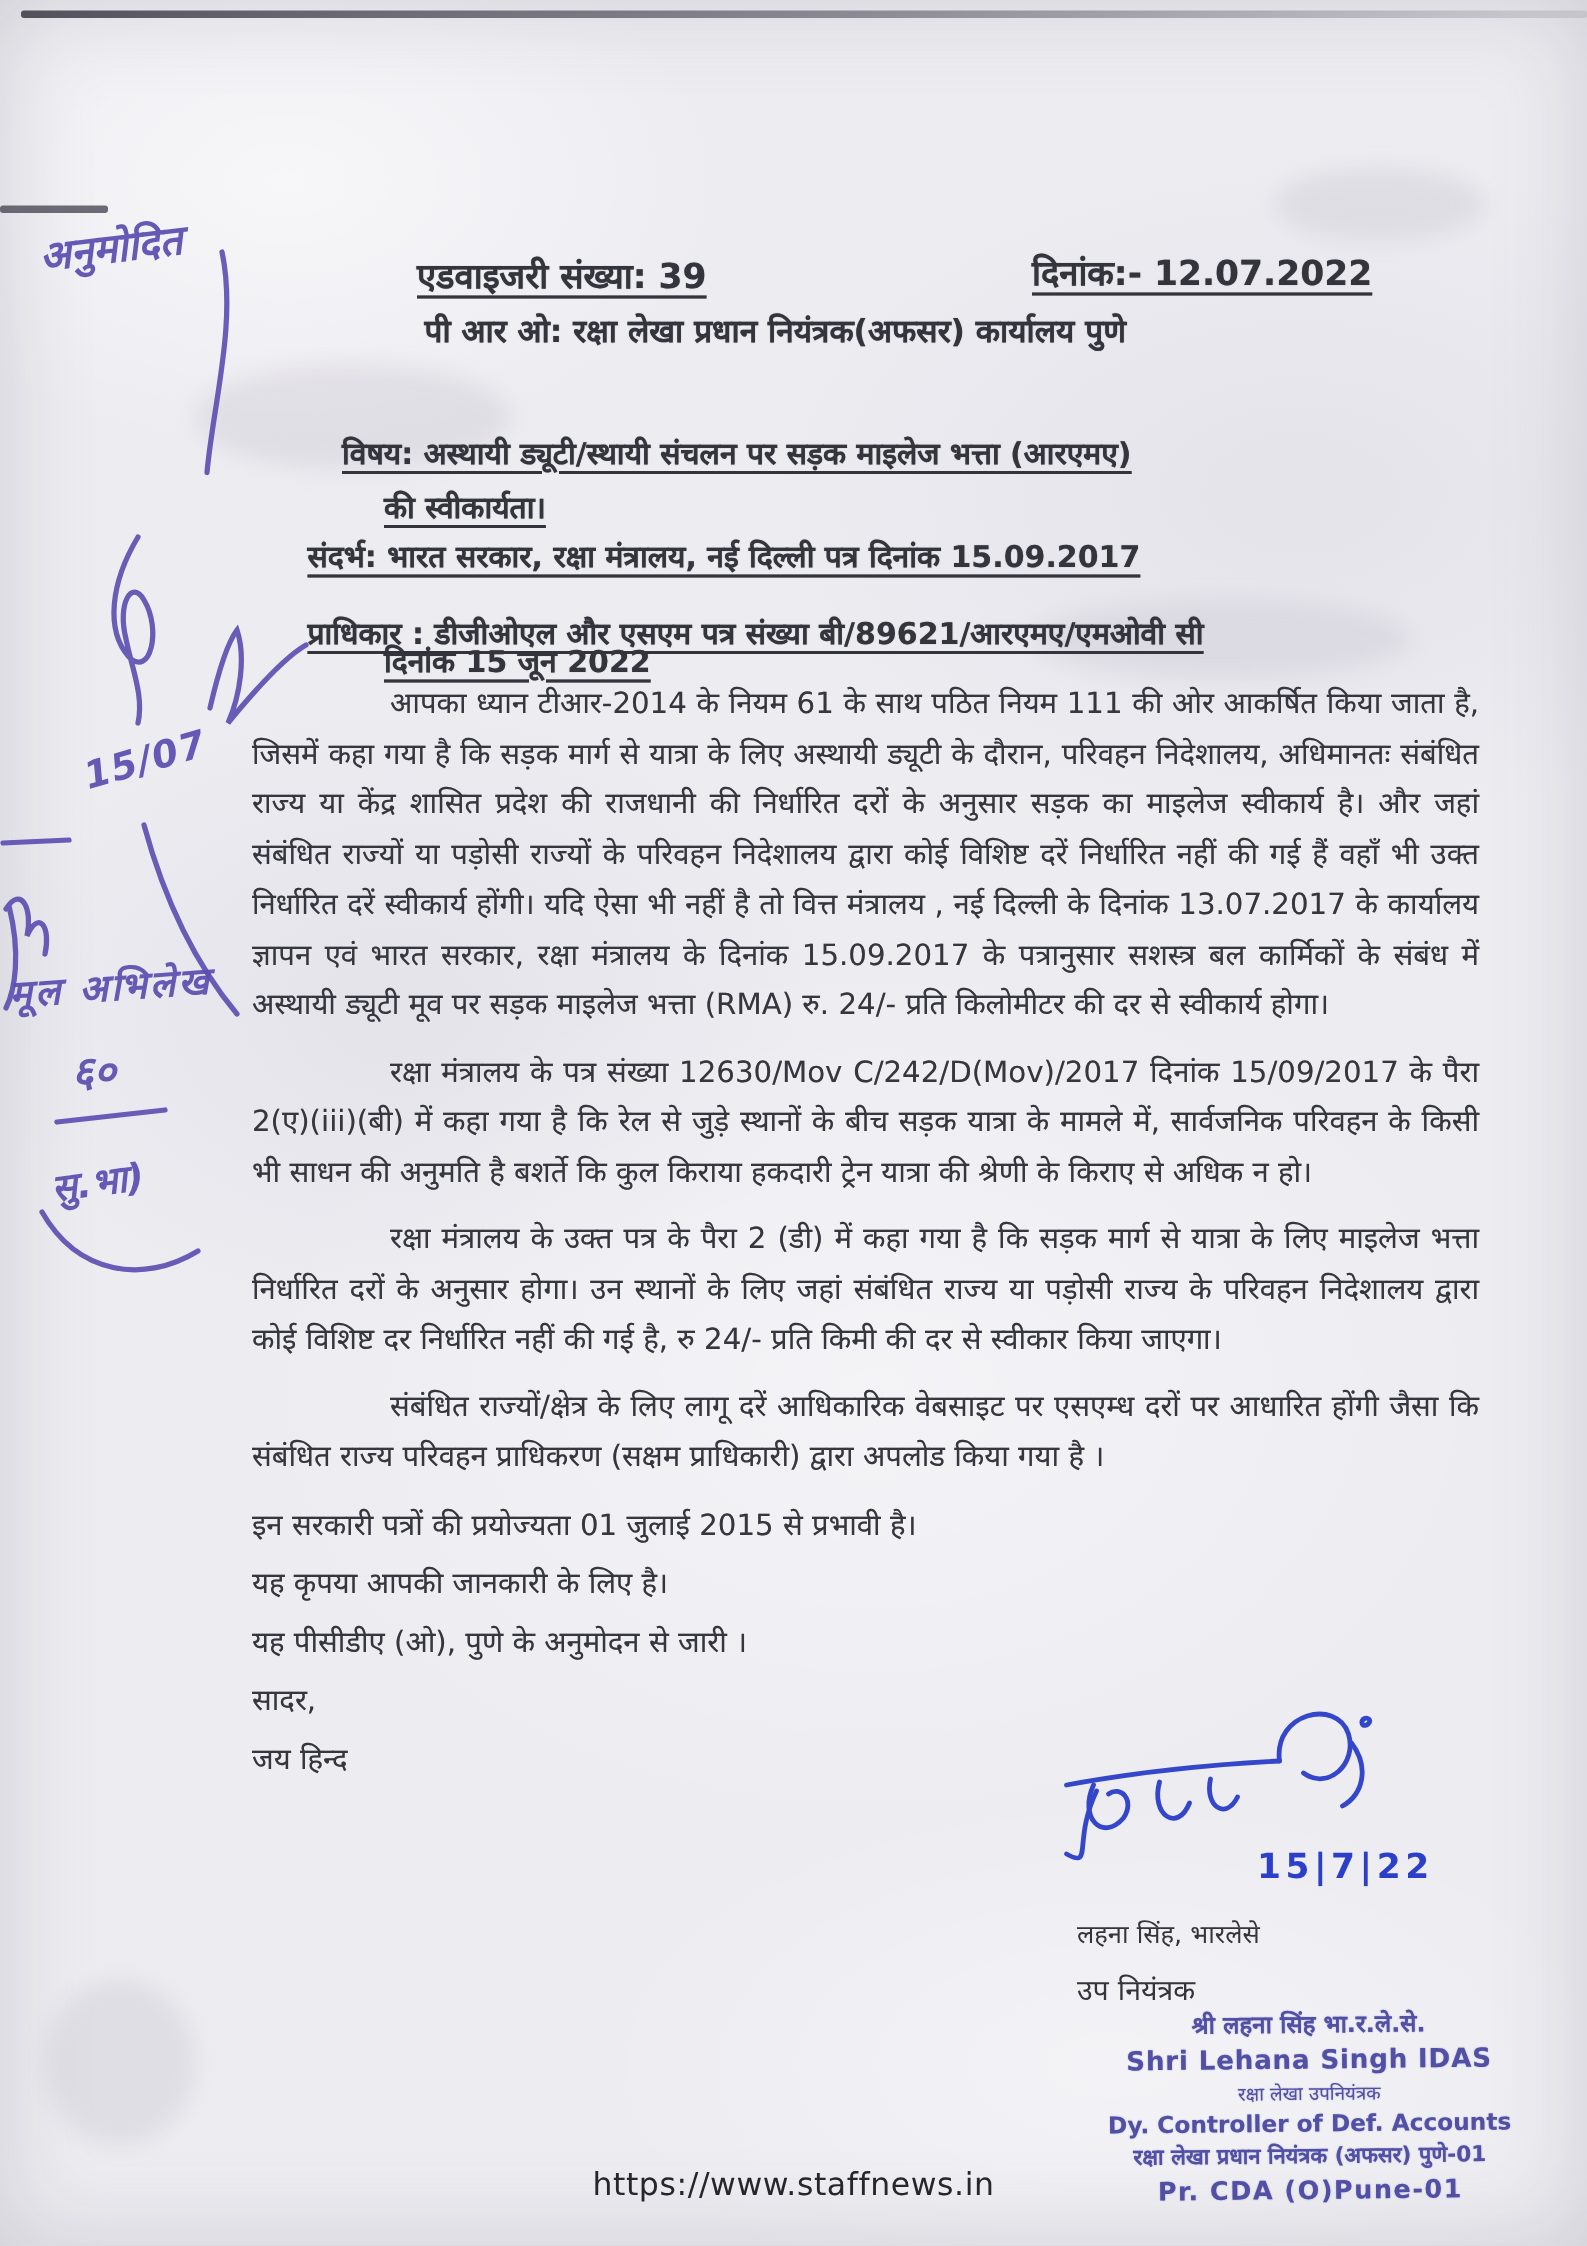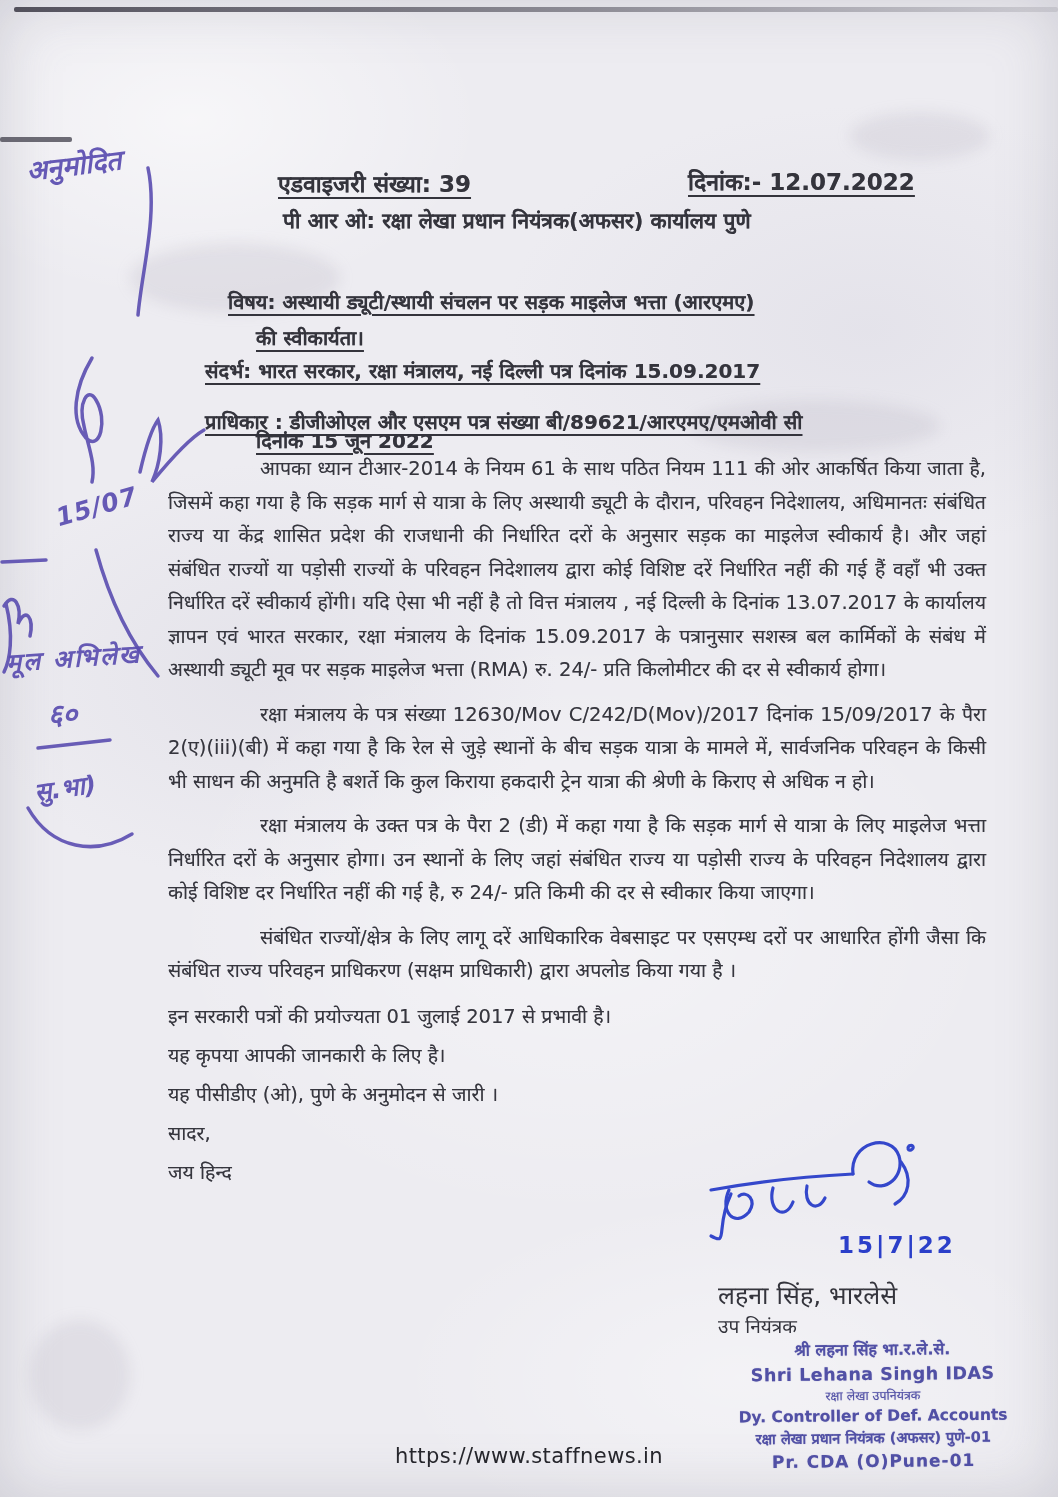"इन सरकारी पत्रों की प्रयोज्यता" p.closing { text: 2017 -> 2015 }
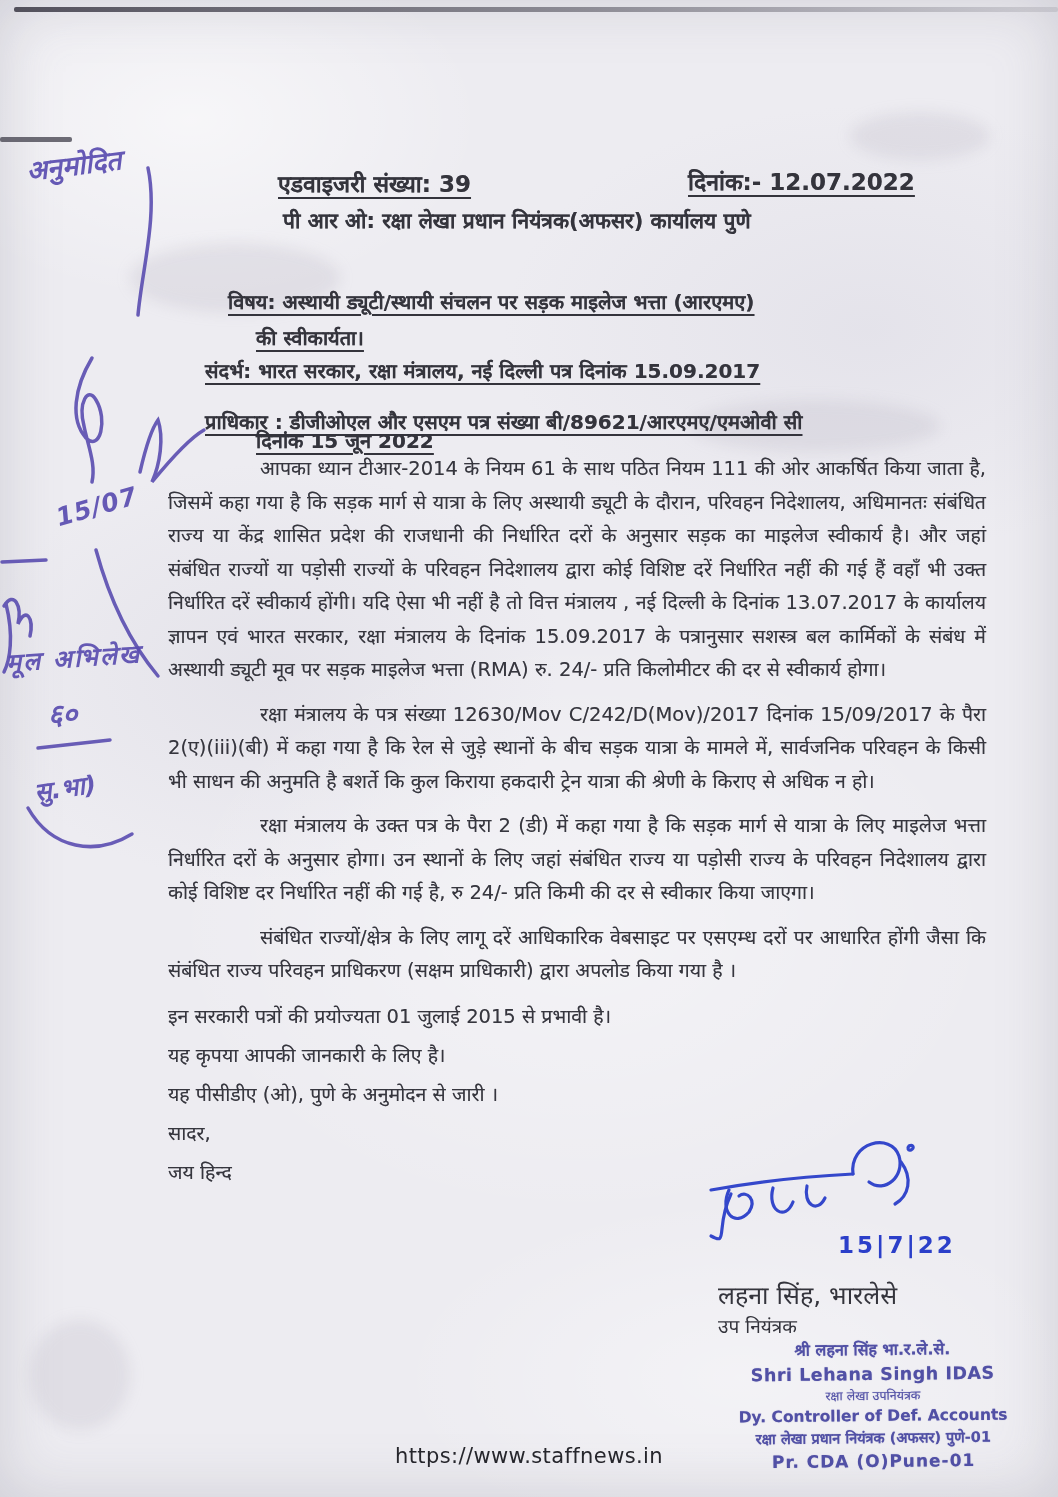"लहना सिंह, भारलेसे" div.typed { font-size: 25px -> 17px }
